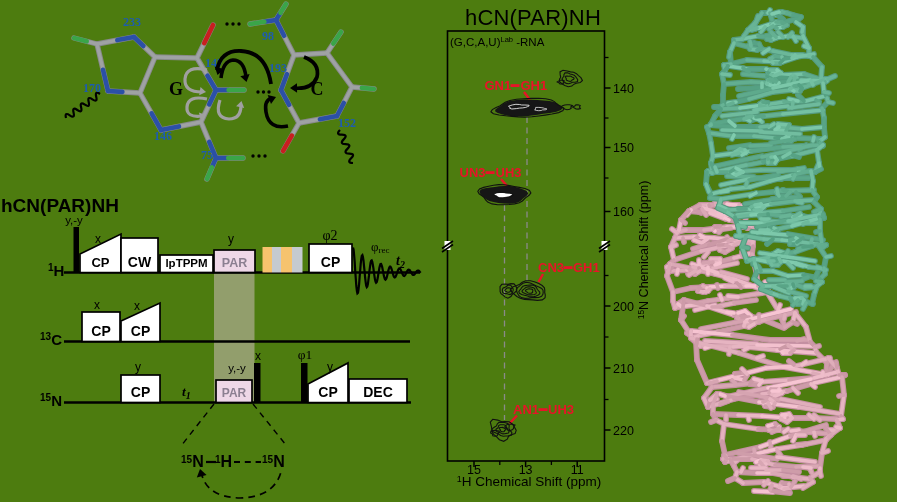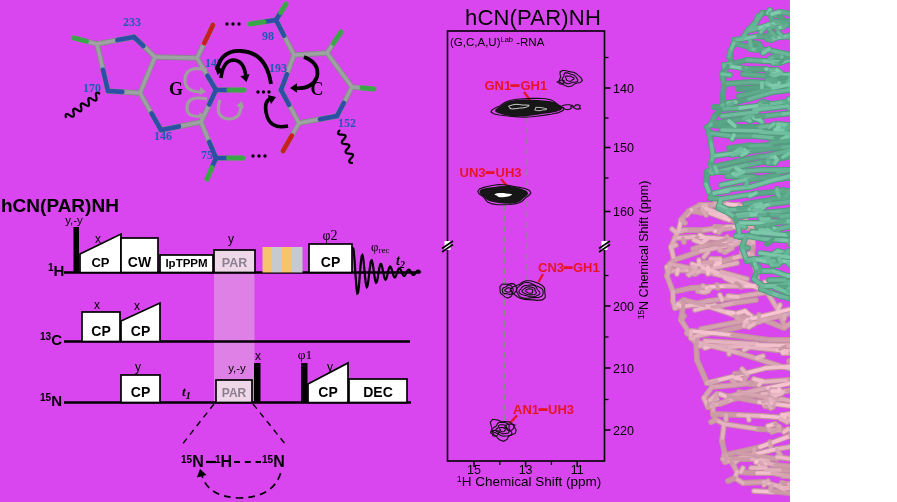"233" #page { background: #d946ef -> #4d7c0f; width: 790px -> 897px }
